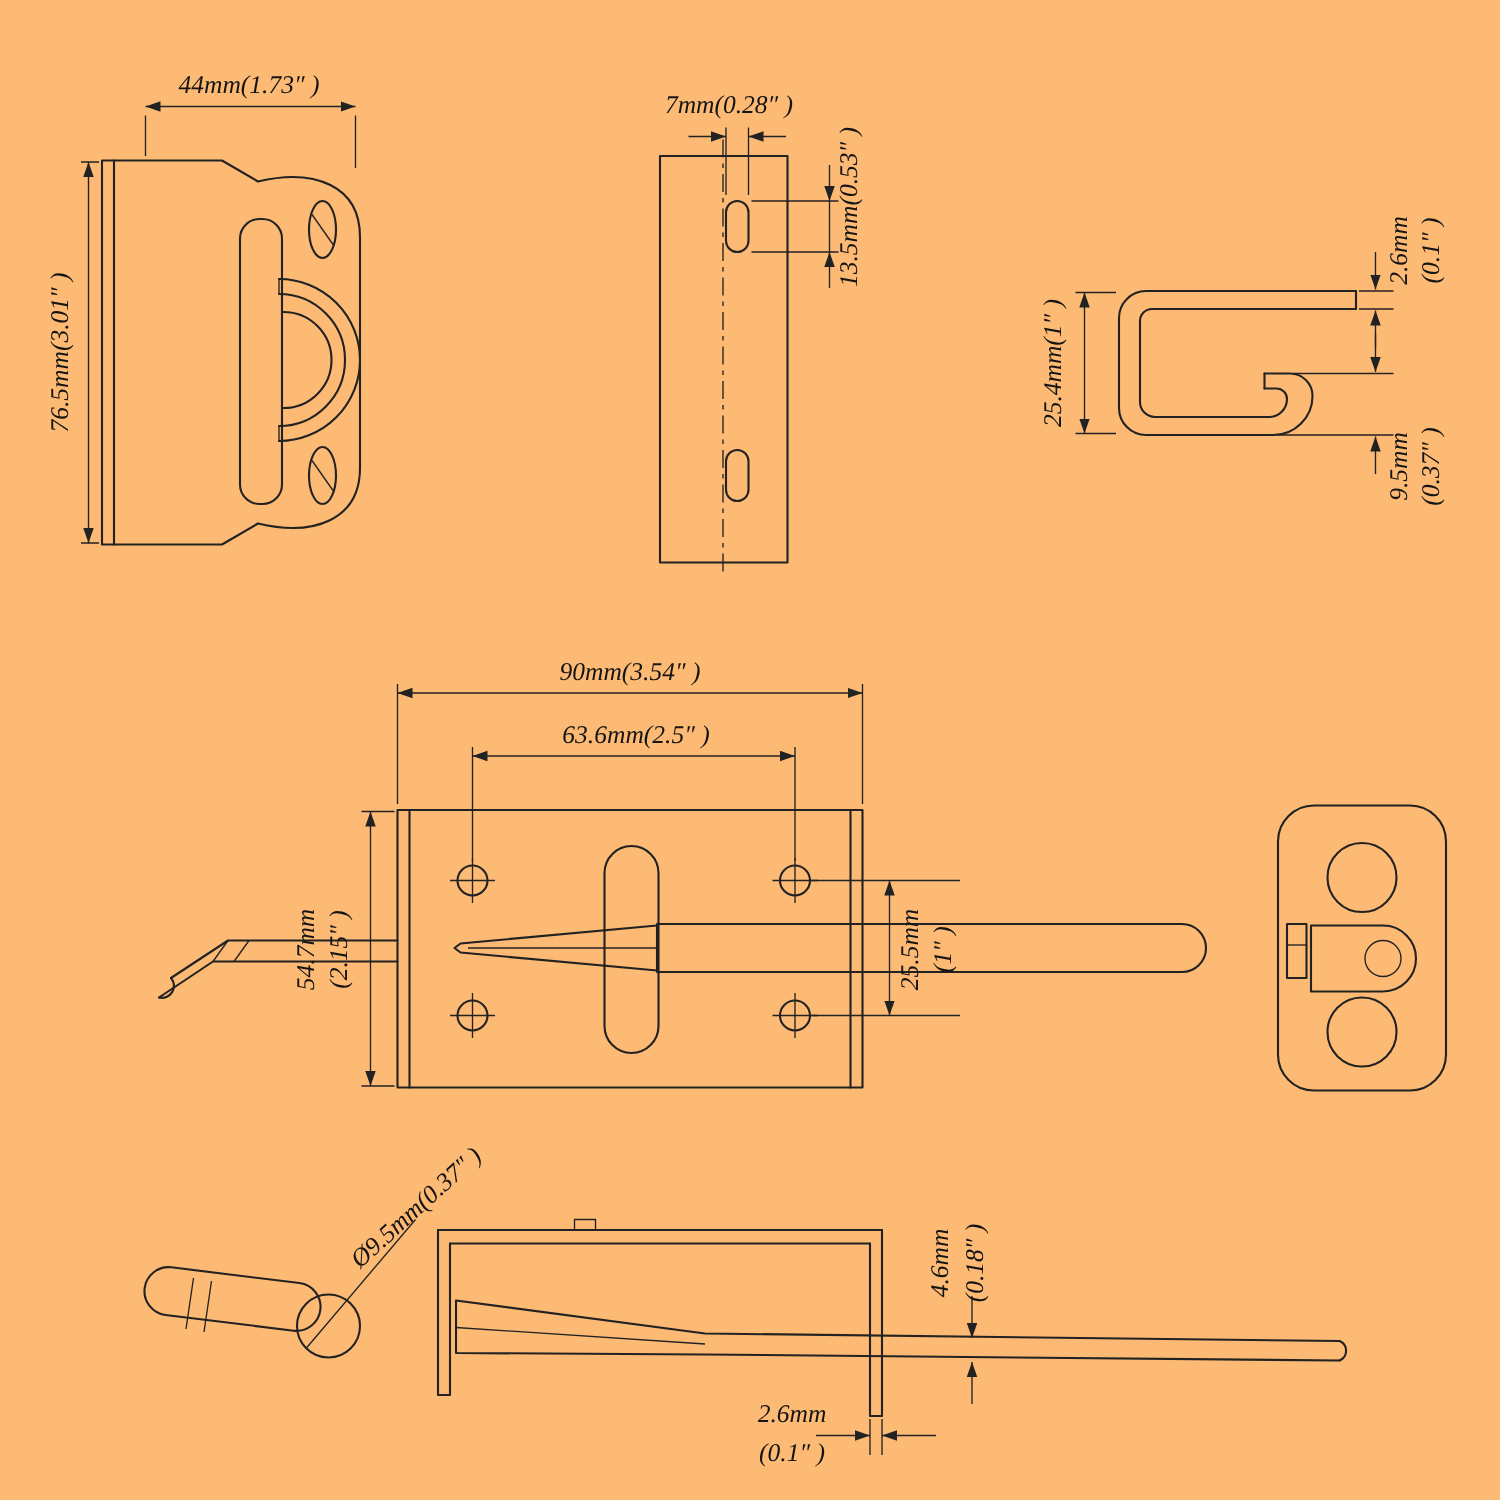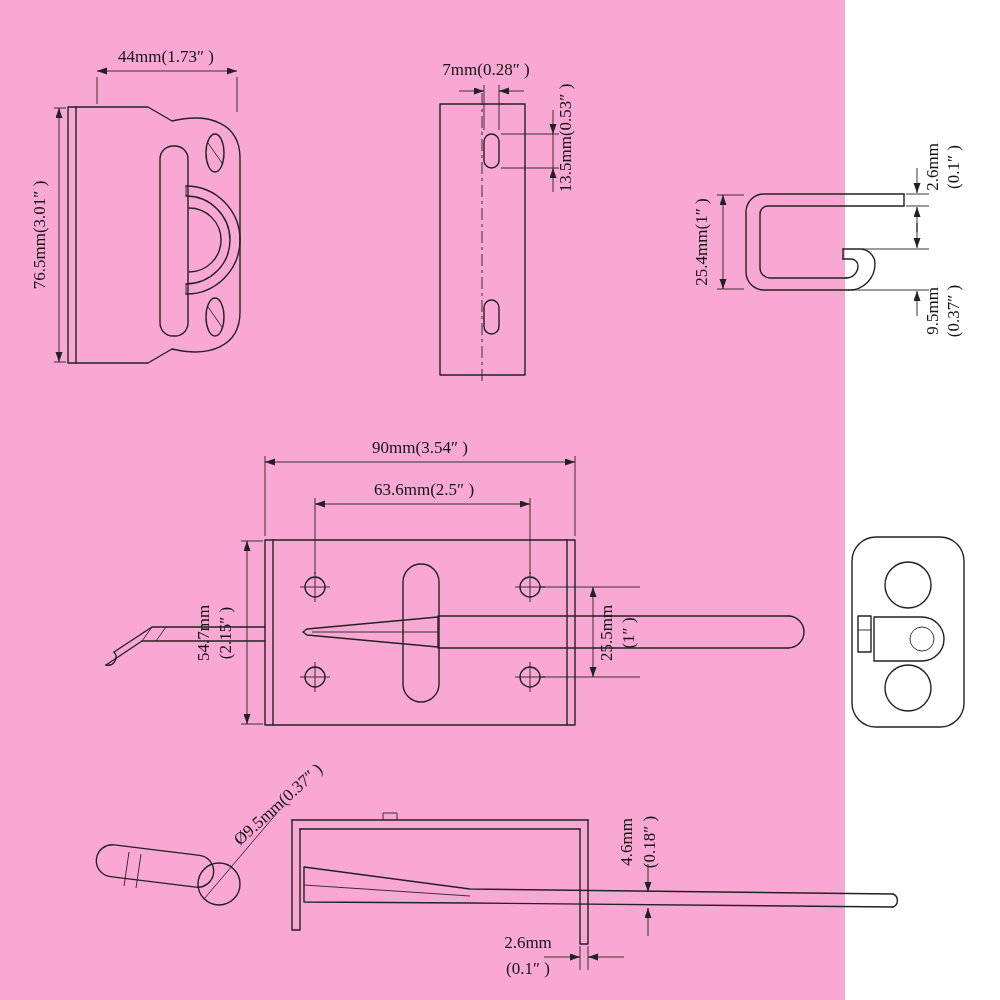"44mm(1.73″ )" .page { background: #f9a8d4 -> #fdba74; font-style: none -> italic; width: 845px -> 1000px }
